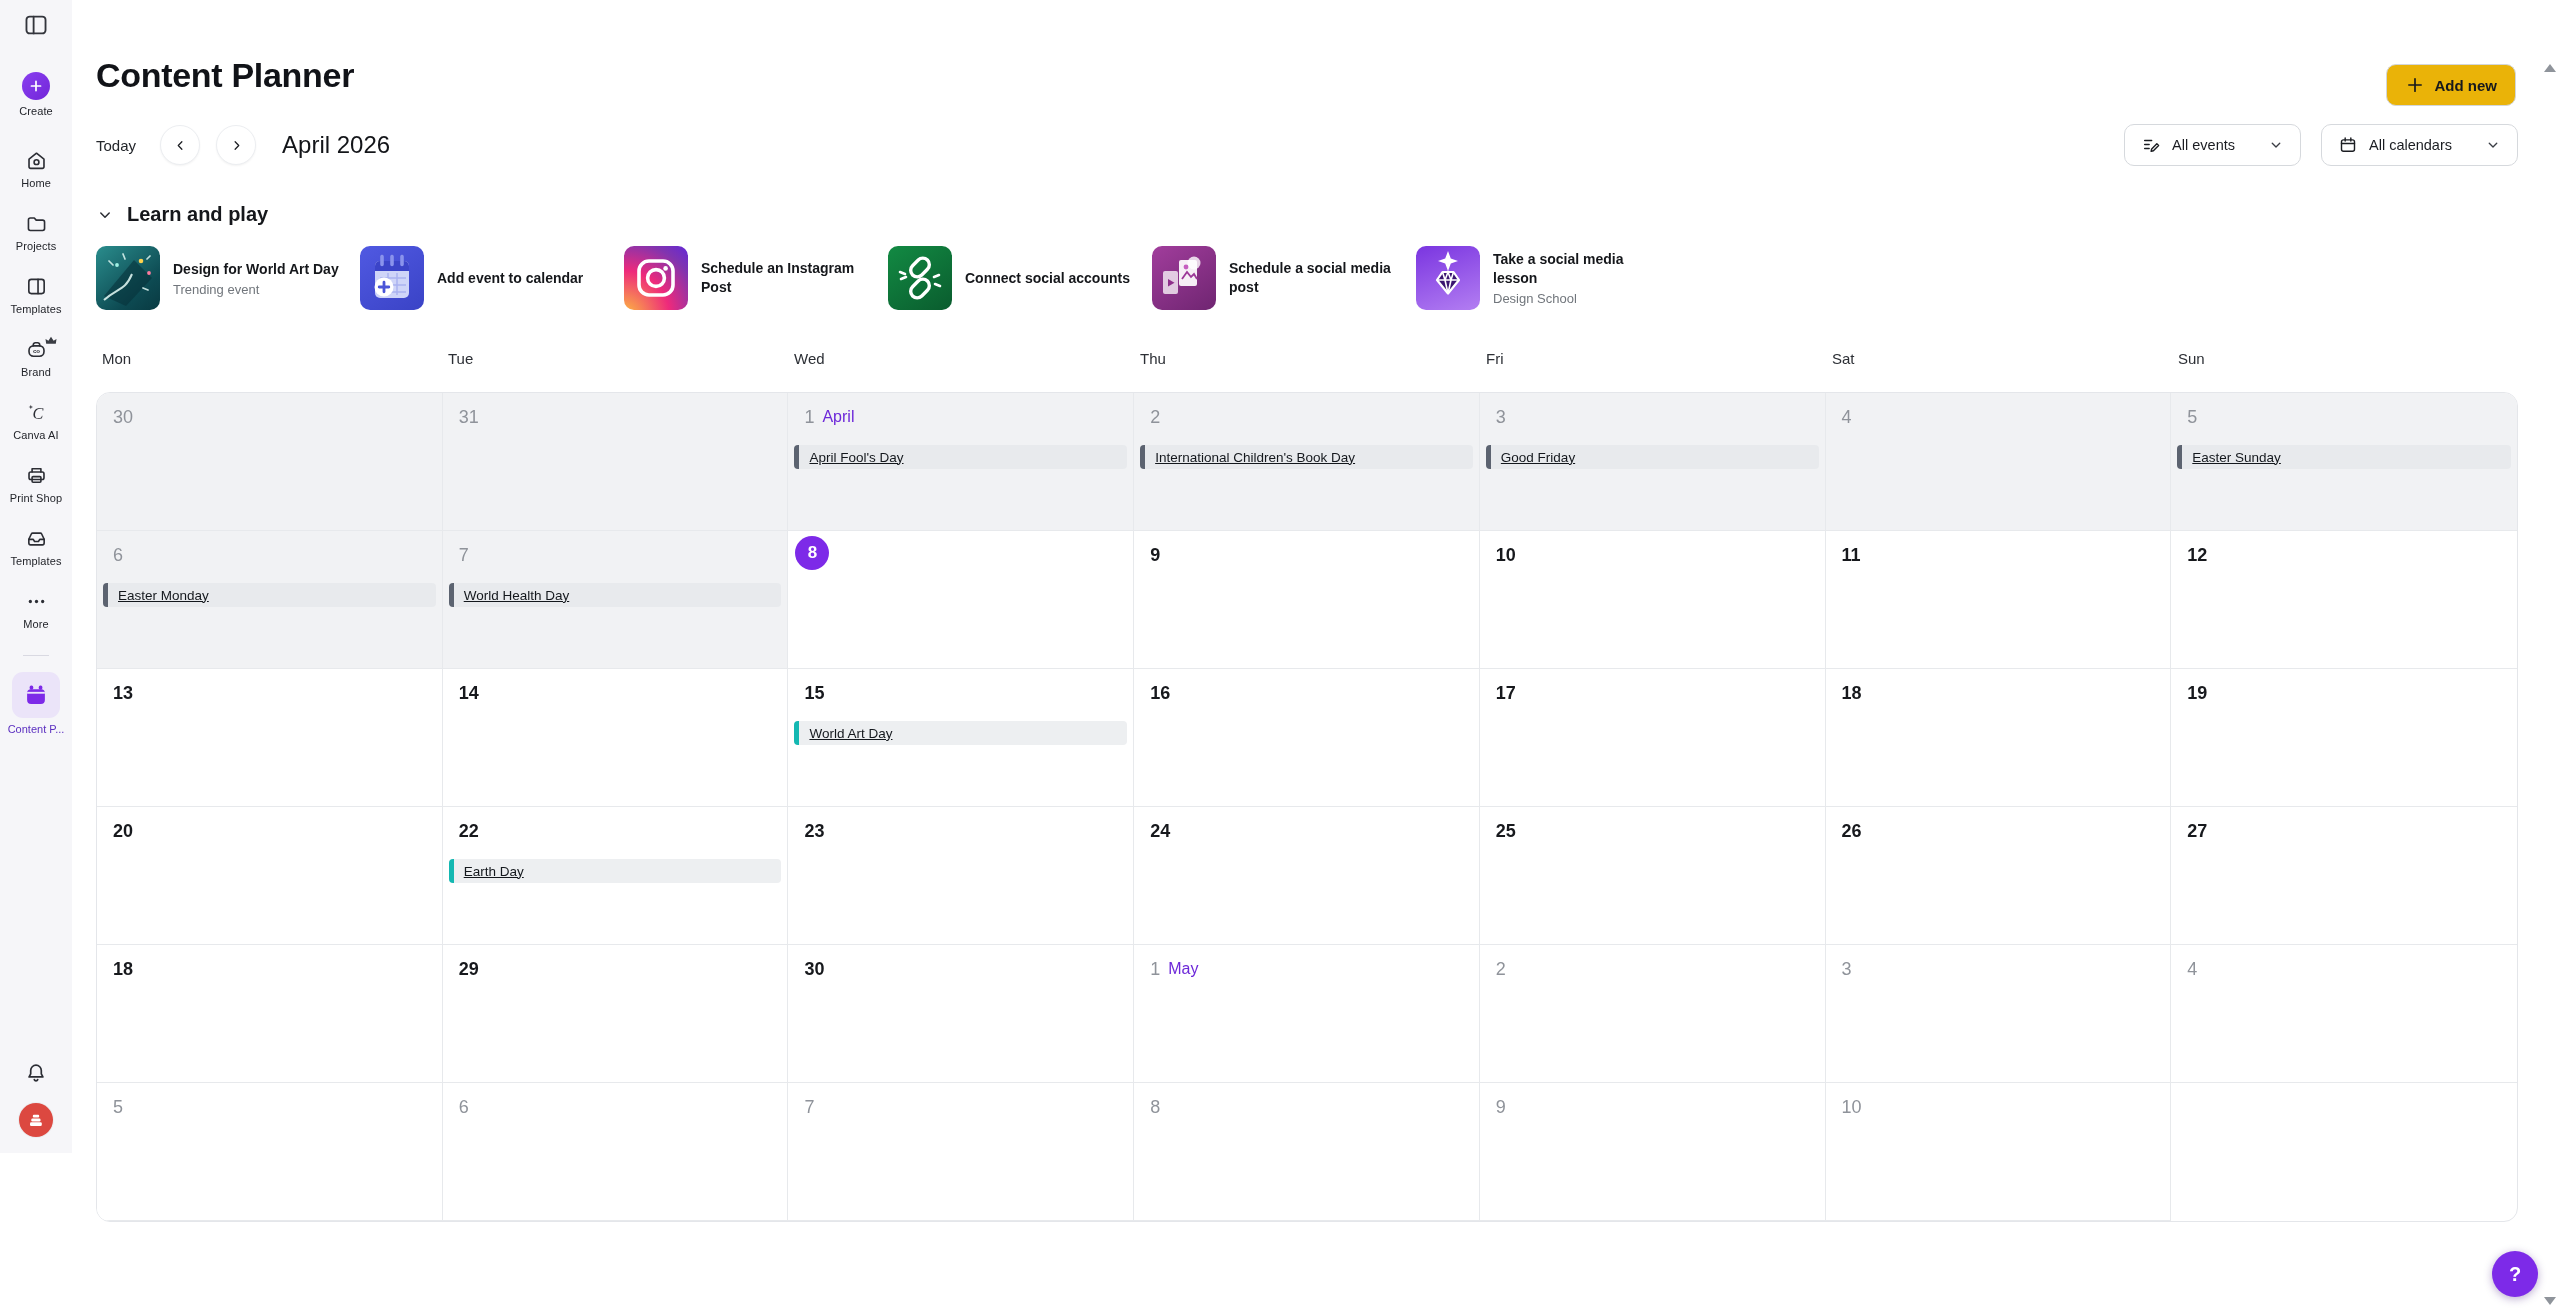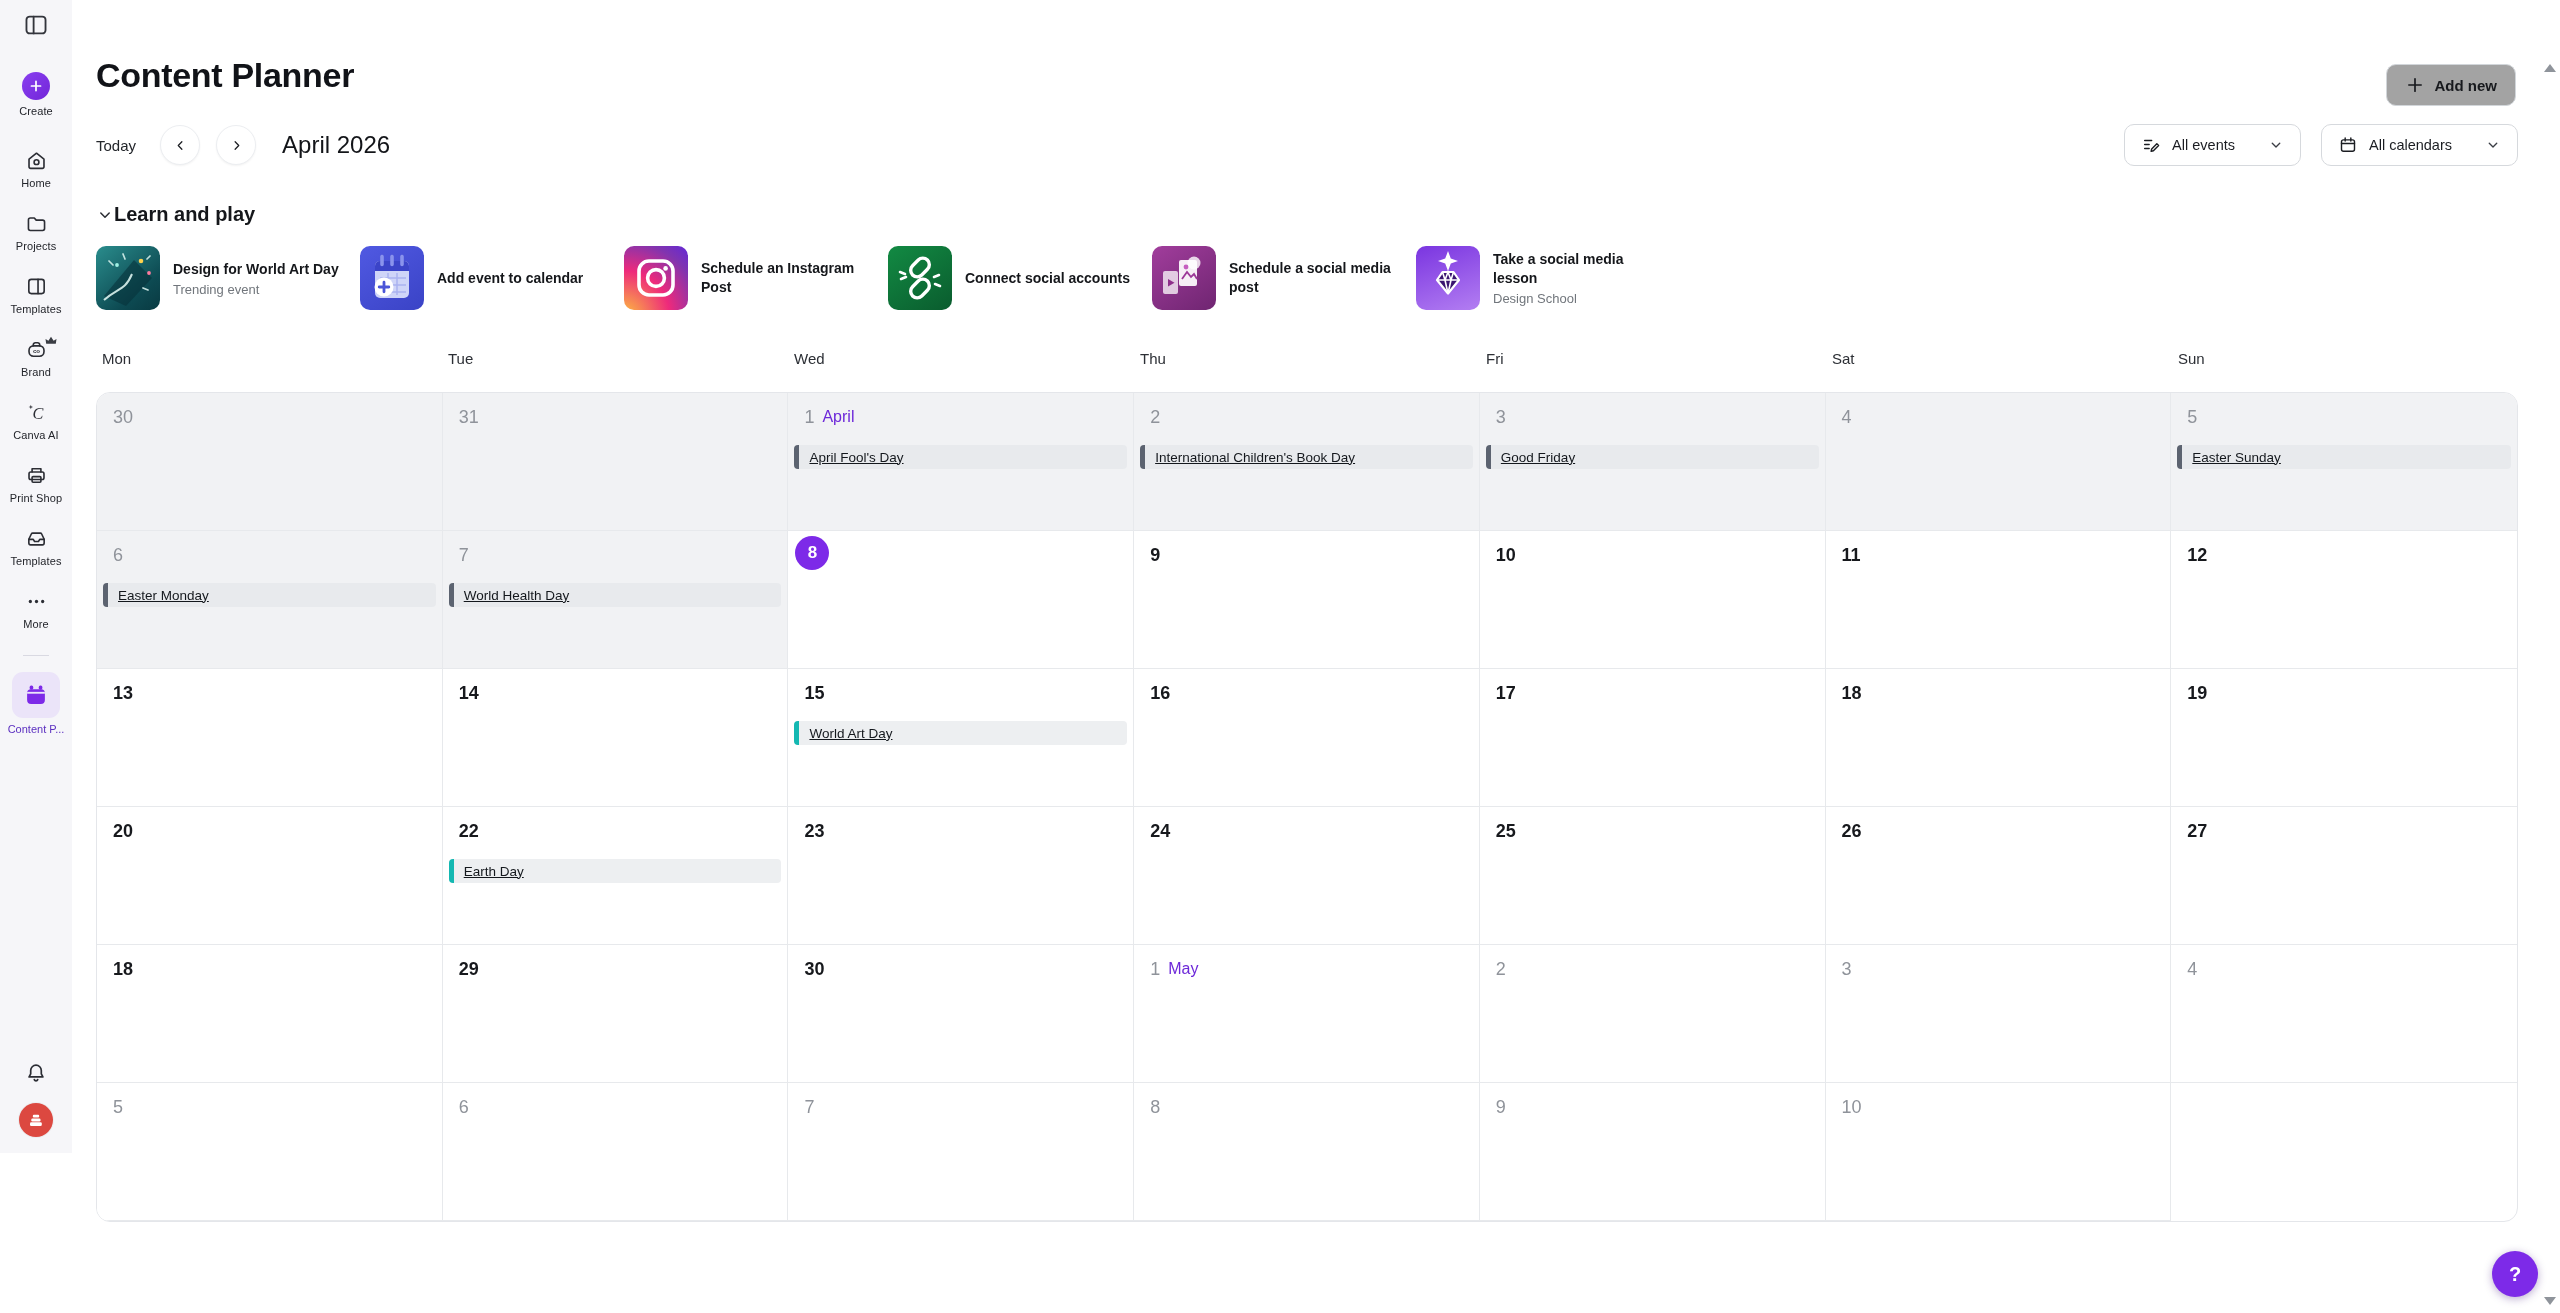"Add new" .addnew-btn { background: #a3a3a3 -> #eab308 }
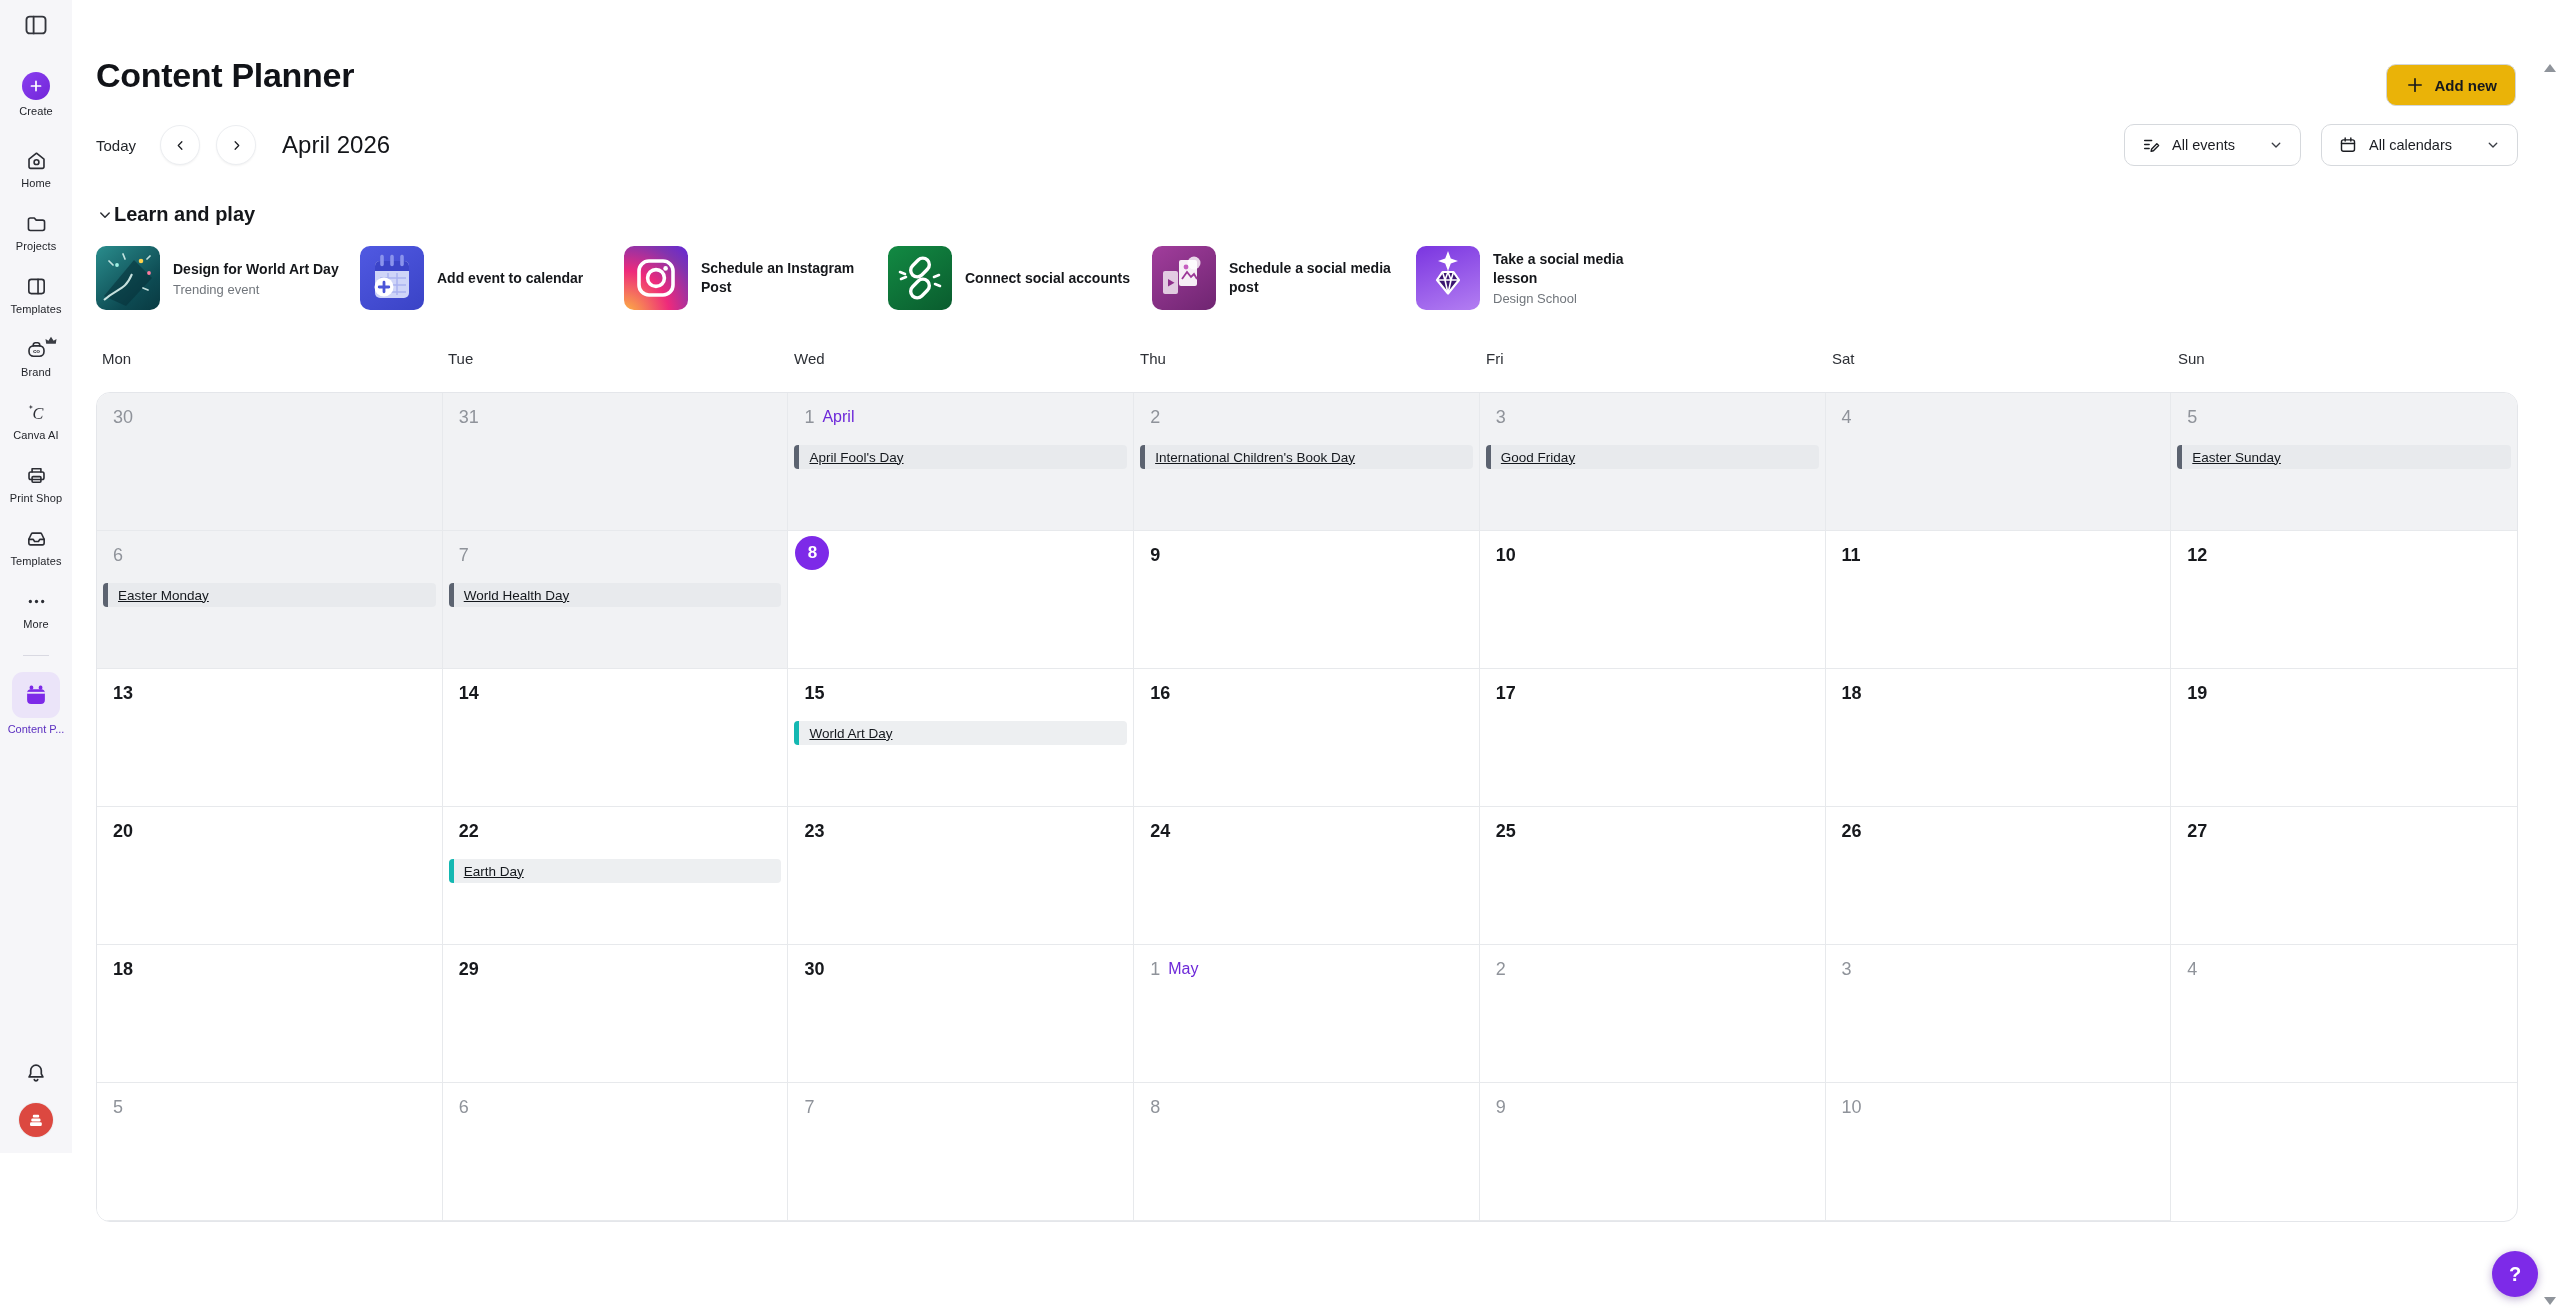"Learn and play" .learn-header { gap: none -> 13px }
